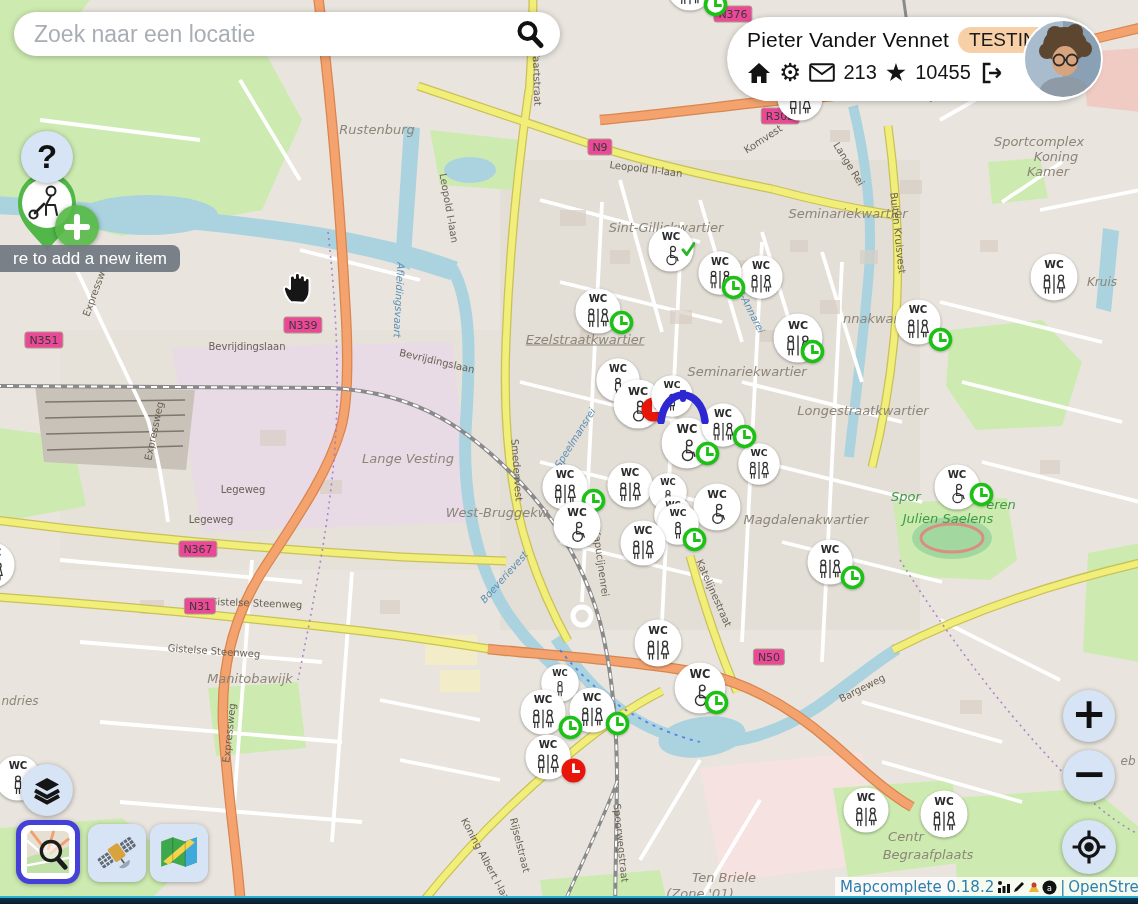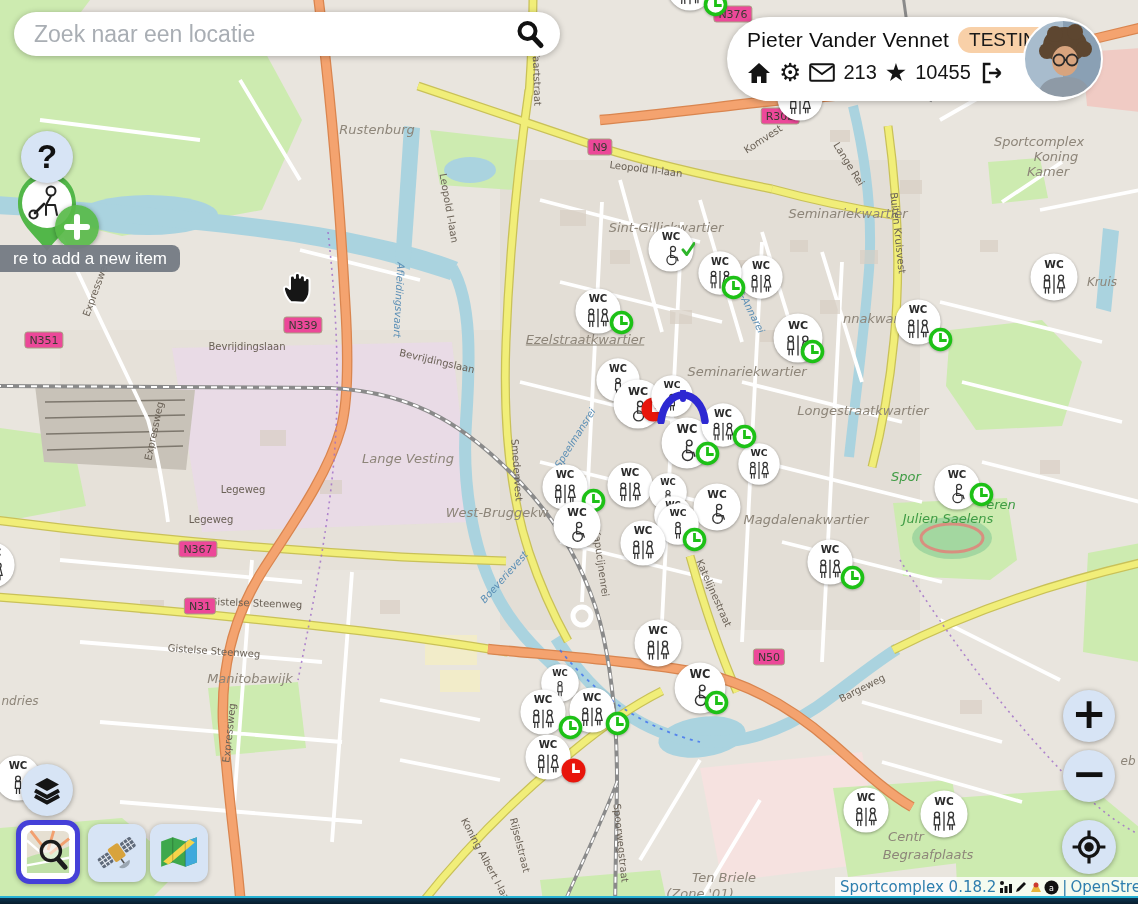"Spor" div.mlabel { top: 476px -> 496px }
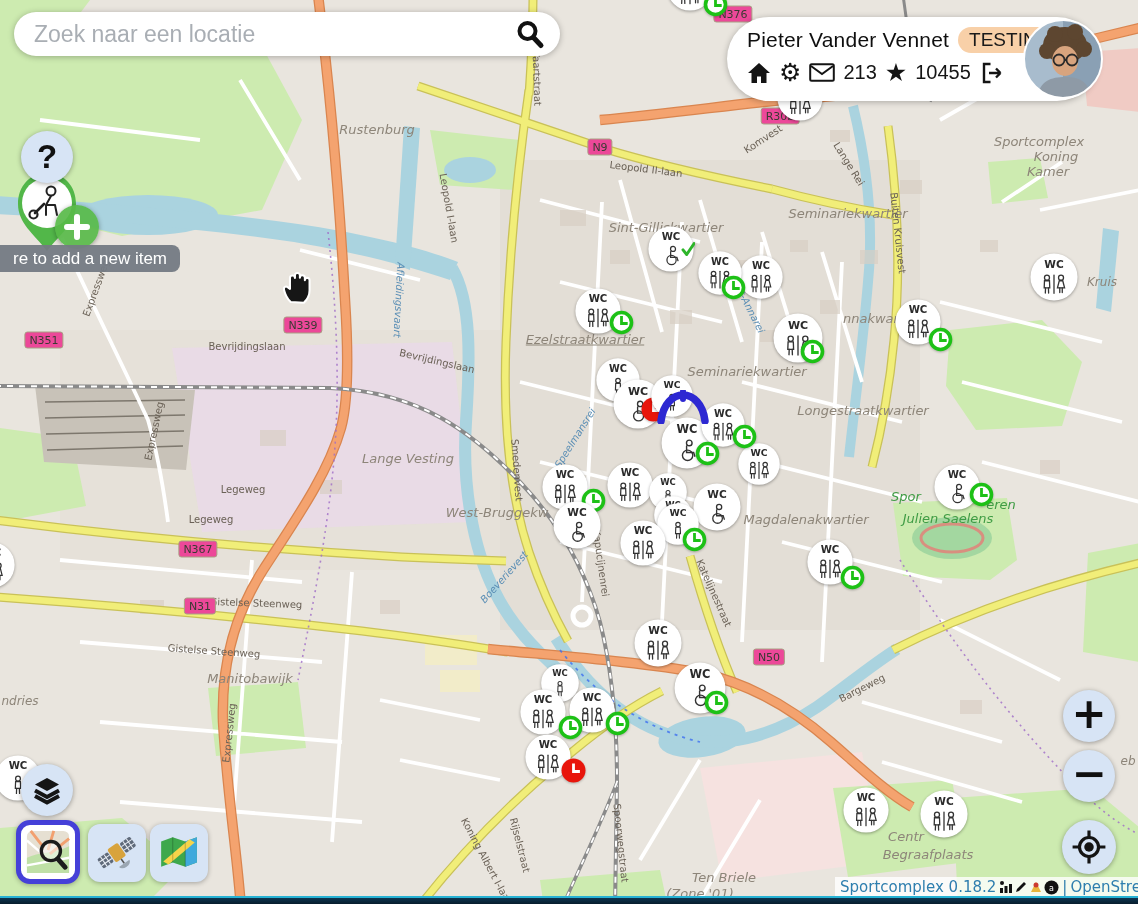"Sportcomplex 0.18.2" span.blue { text: Sportcomplex -> Mapcomplete }
